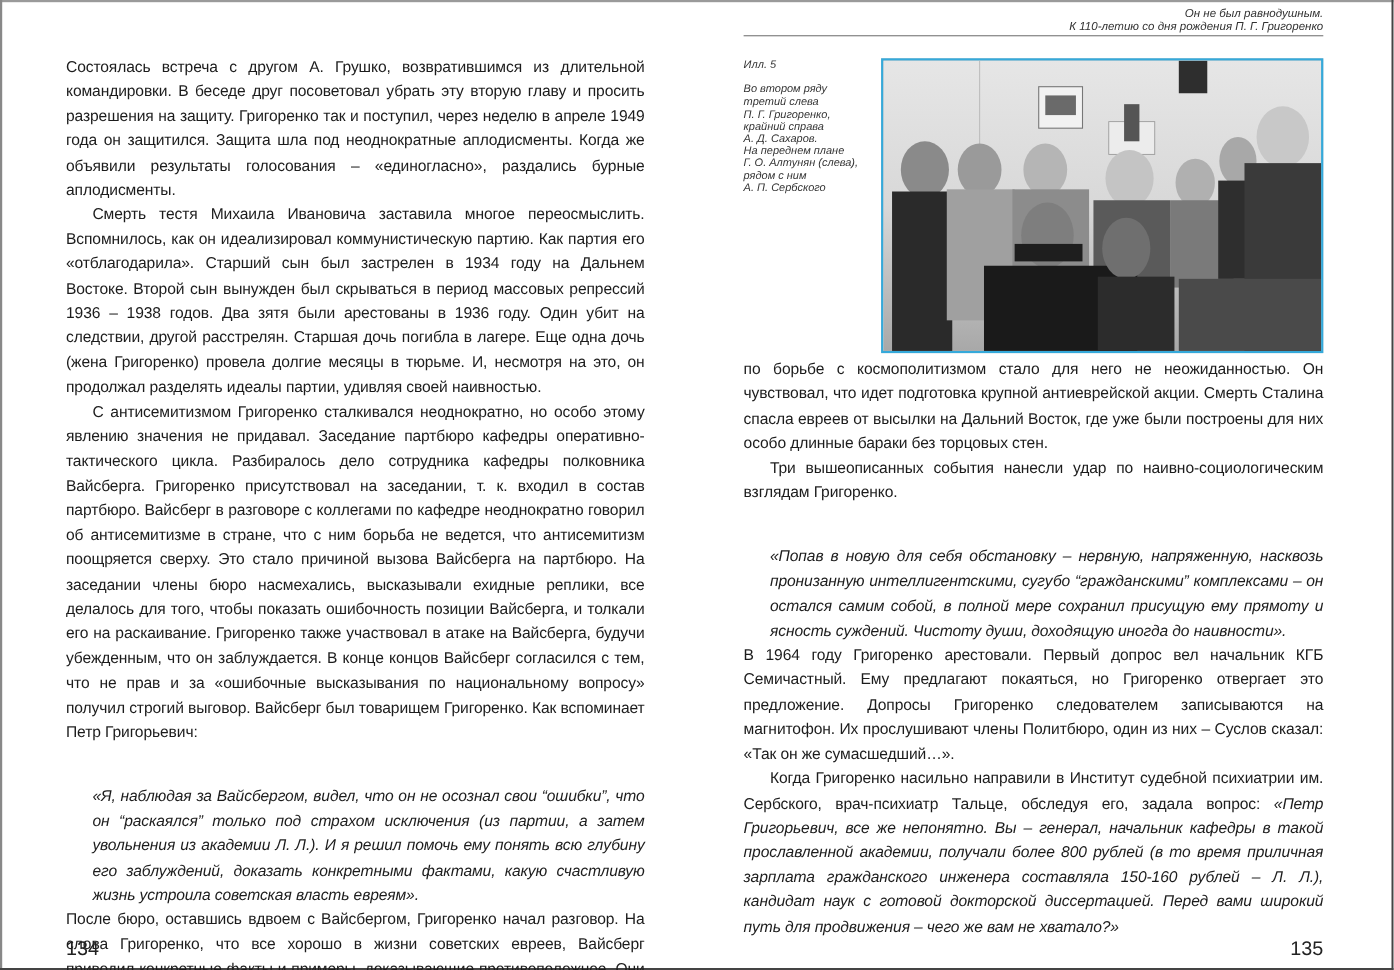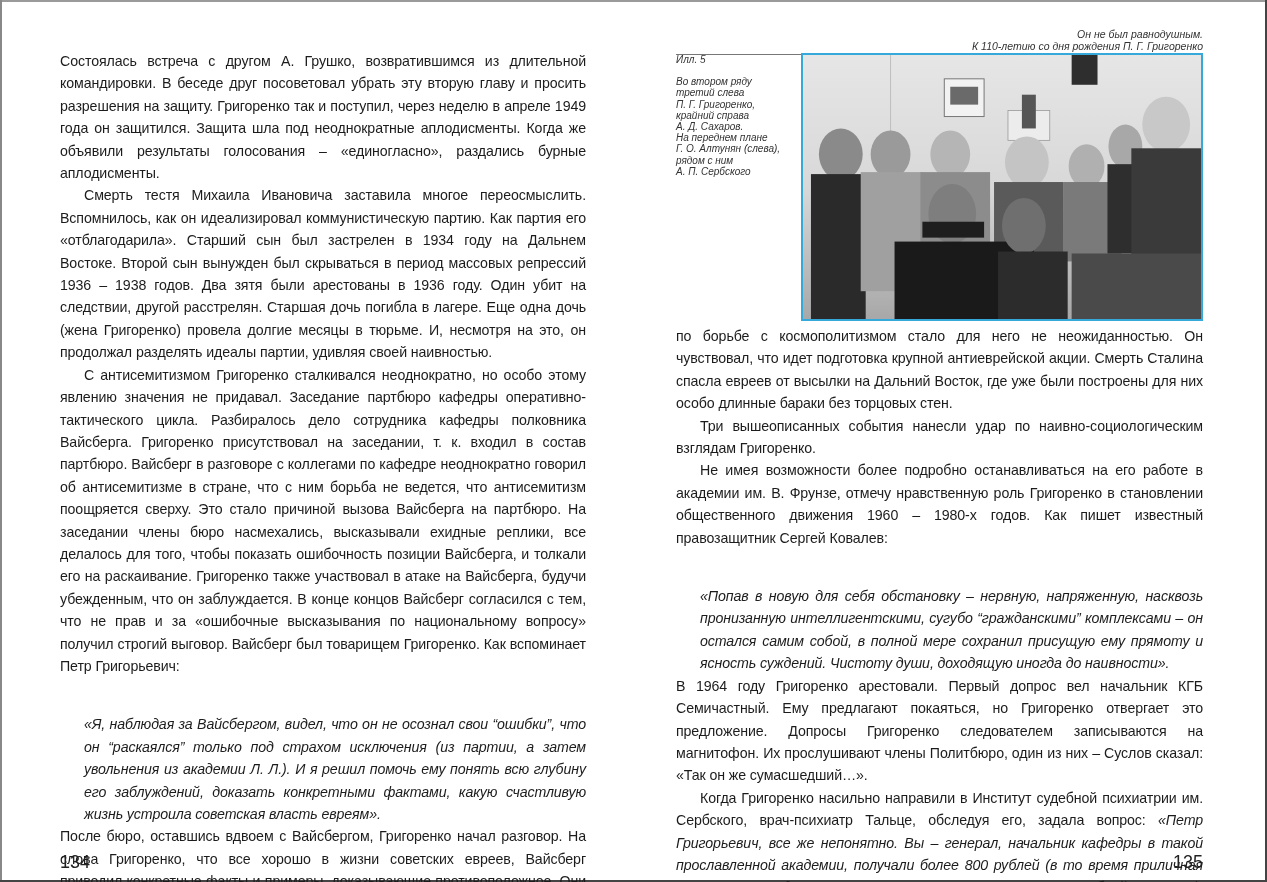"Он не был равнодушным." .page-right .running-head { top: 28px -> 6px }
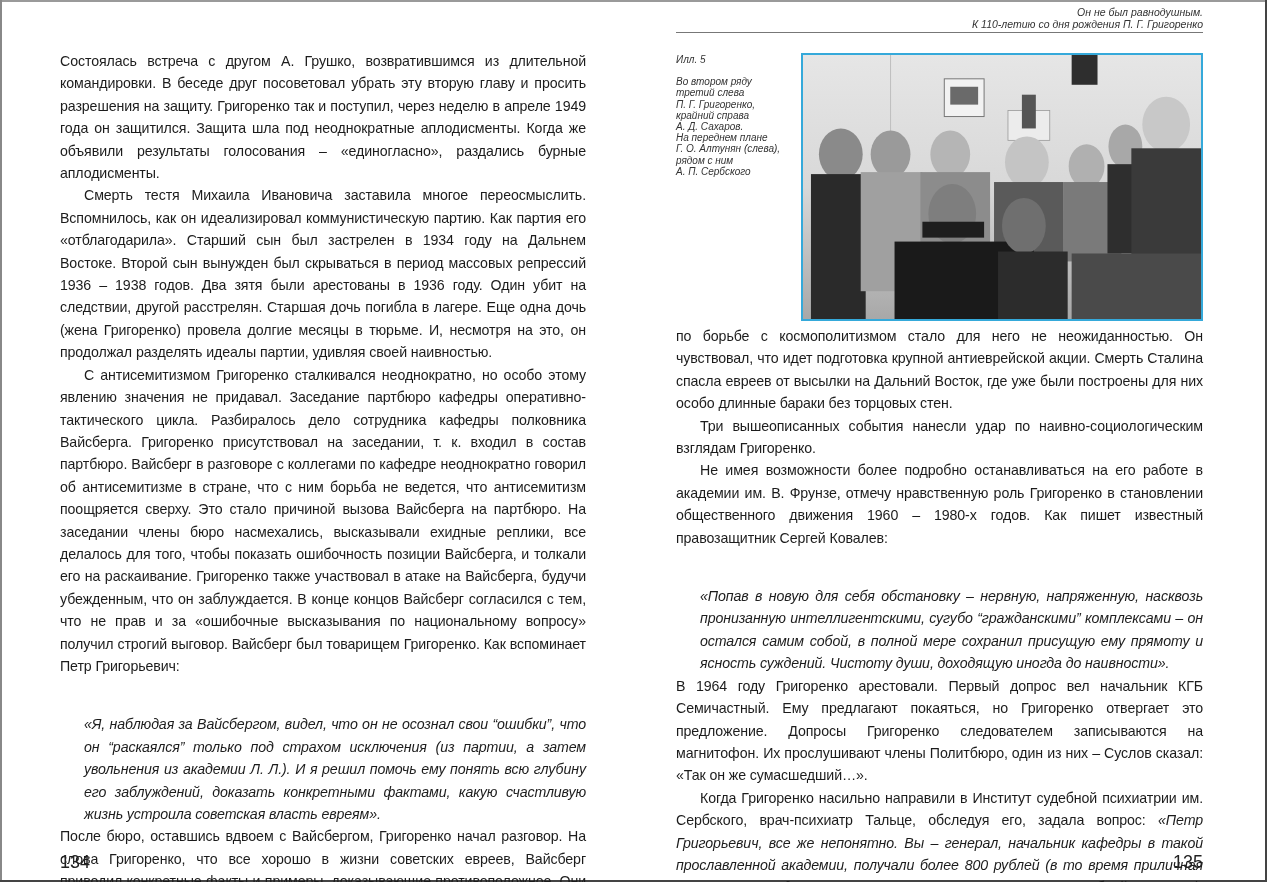"Не имея возможности более подробно" p.indent { html: <p>Не имея возможности более подробно останавливаться на его работе в академии им. В. Фрунзе, отмечу нравственную роль Григоренко в становлении общественного движения 1960 – 1980-х годов. Как пишет известный правозащитник Сергей Ковалев:</p> -> none }
